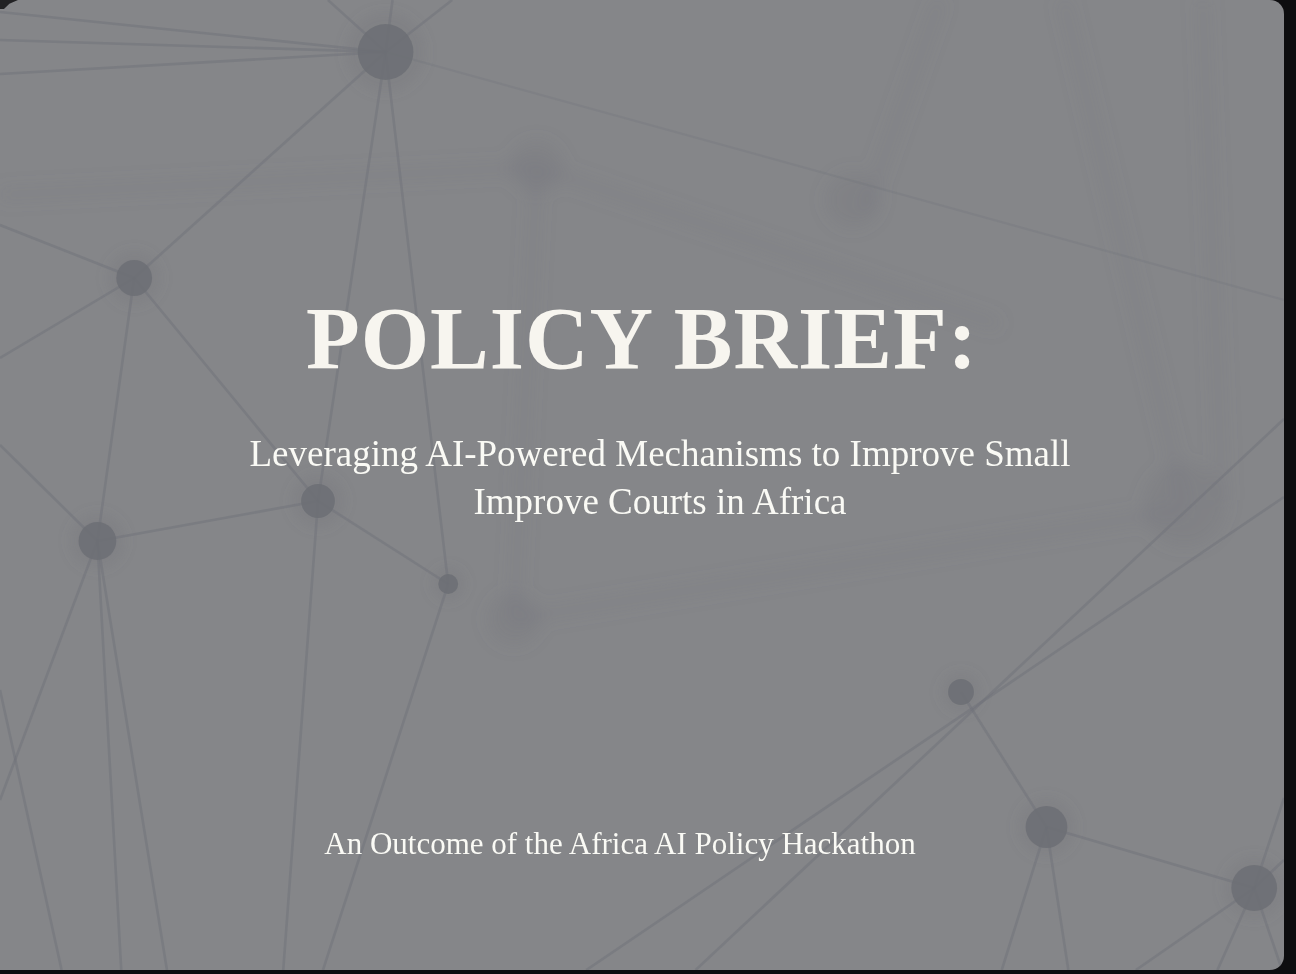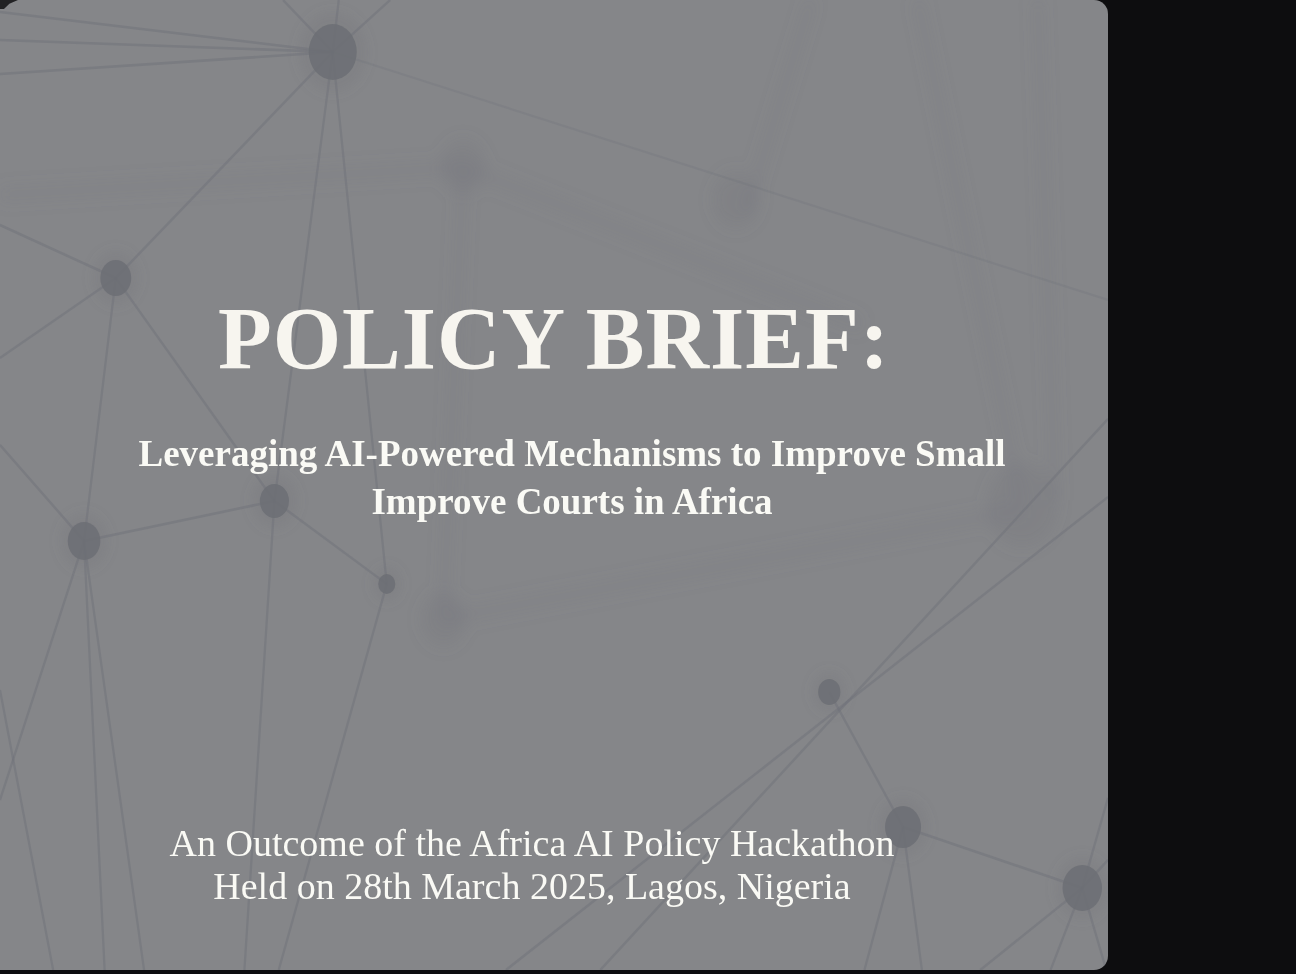"POLICY BRIEF:" .slide { width: 1108px -> 1284px }
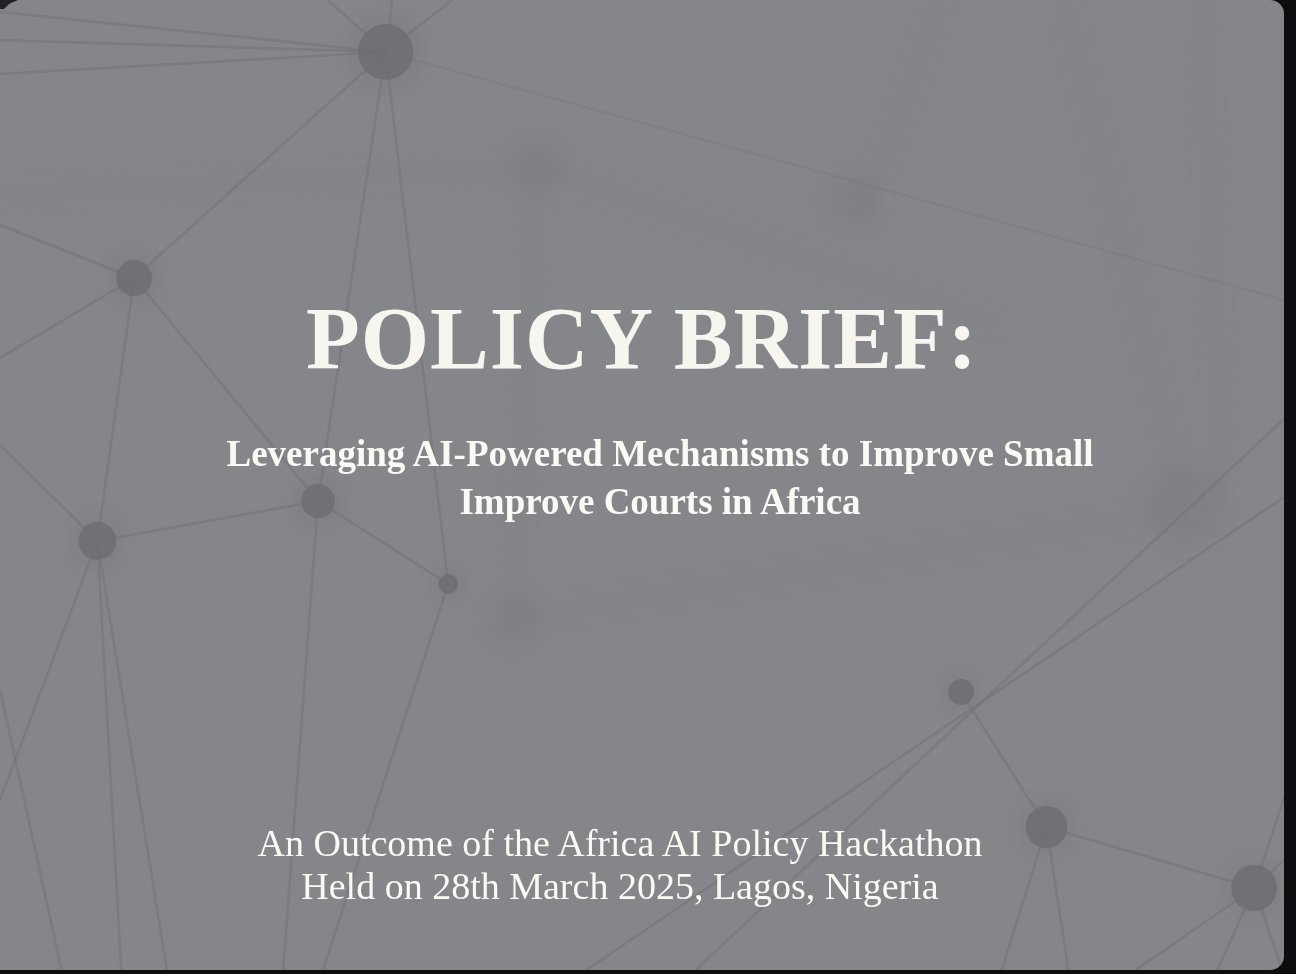"Leveraging AI-Powered Mechanisms to" .subtitle { font-weight: 700 -> 400 }
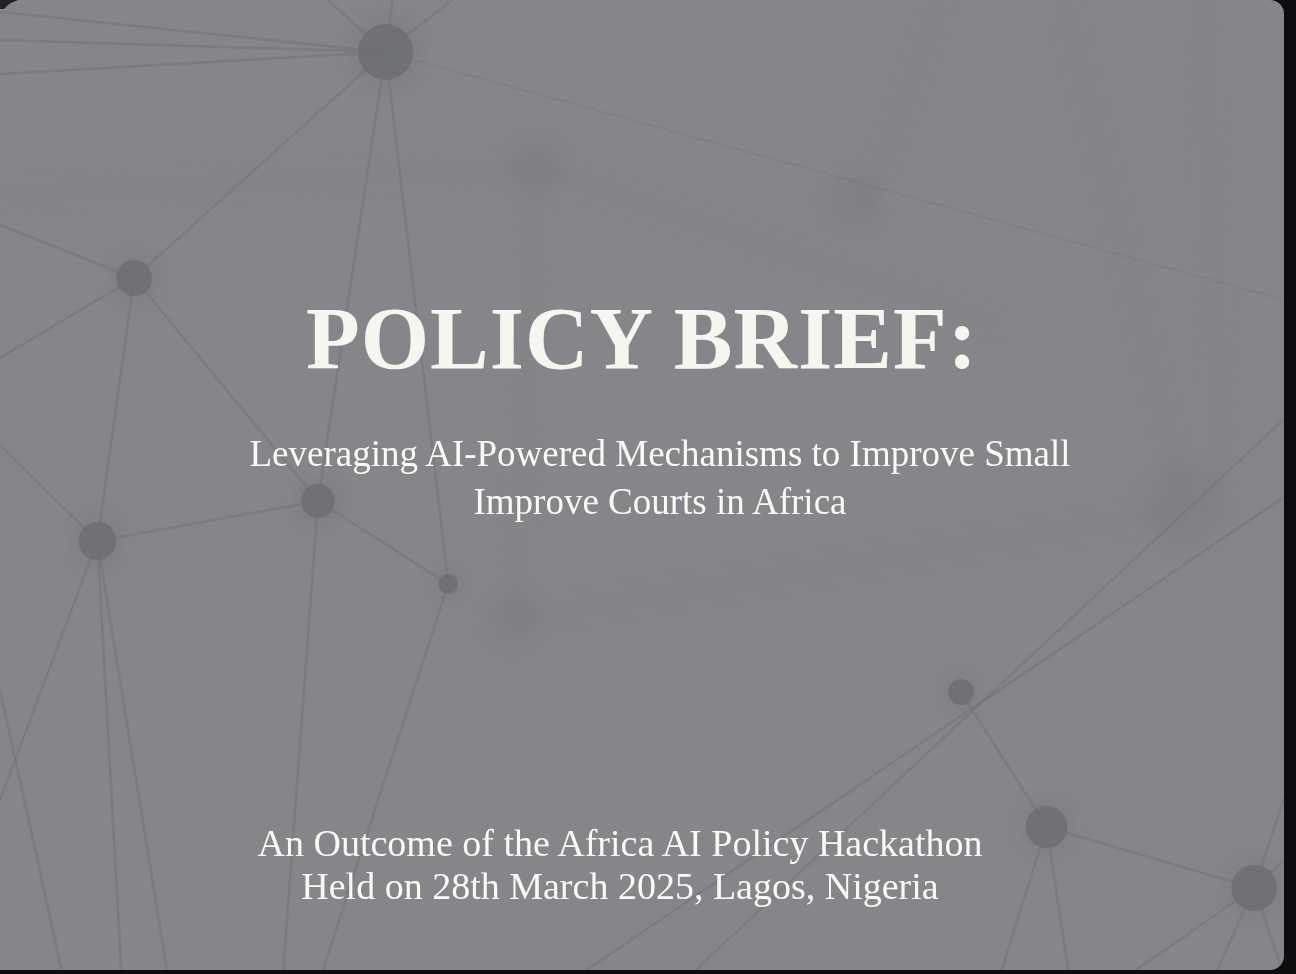"An Outcome of the Africa" .footer { font-size: 38px -> 31px }
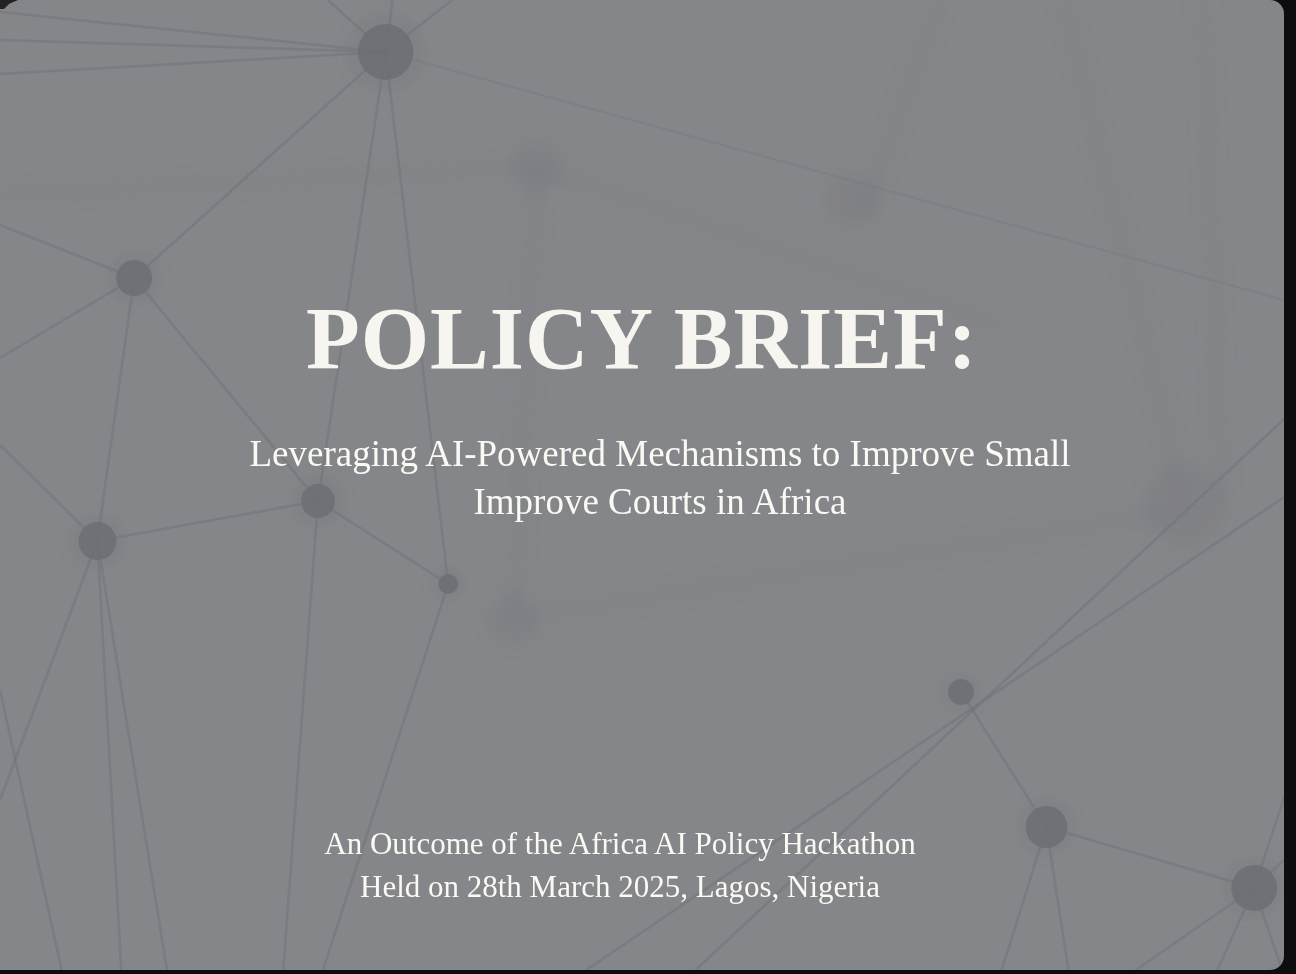"Held on 28th March 2025," span.line { html: <span>Held on 28th March 2025, Lagos, Nigeria</span> -> none }
